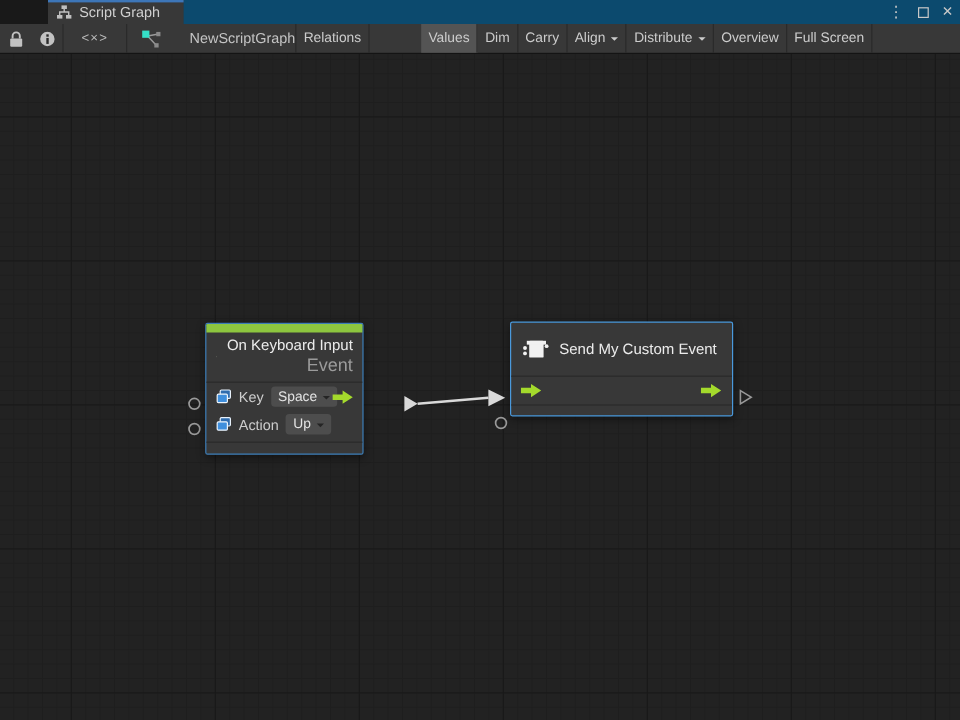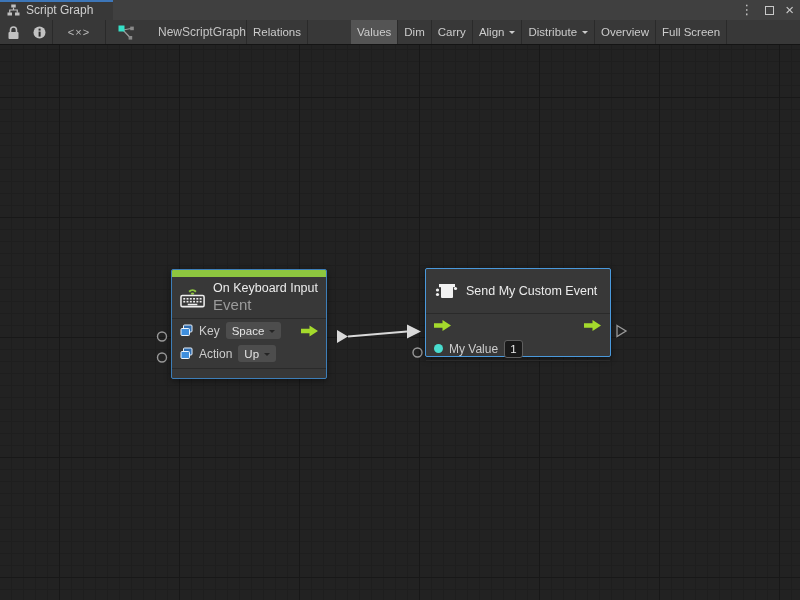"Script Graph" .titlebar { background: #404040 -> #0c4a6e; margin-left: none -> 40px }
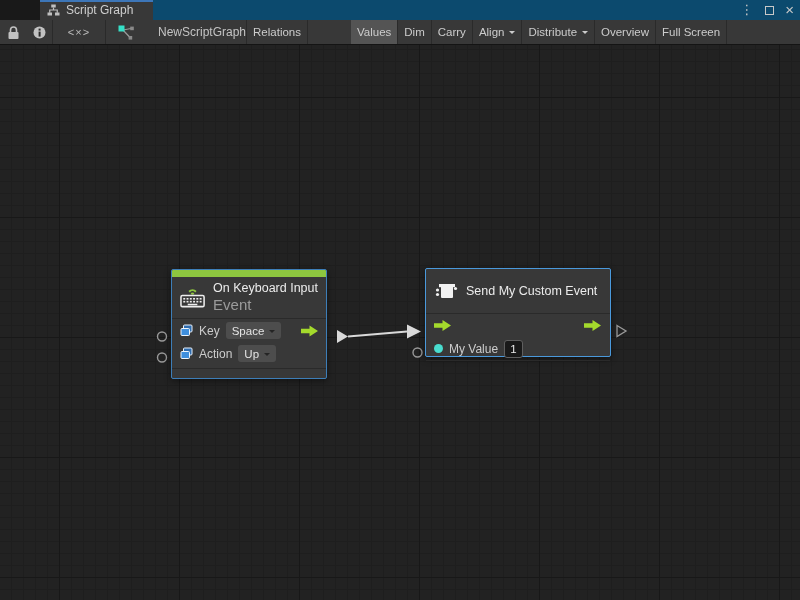"On Keyboard Input" .node1 { text-align: none -> right; width: 156px -> 132px }
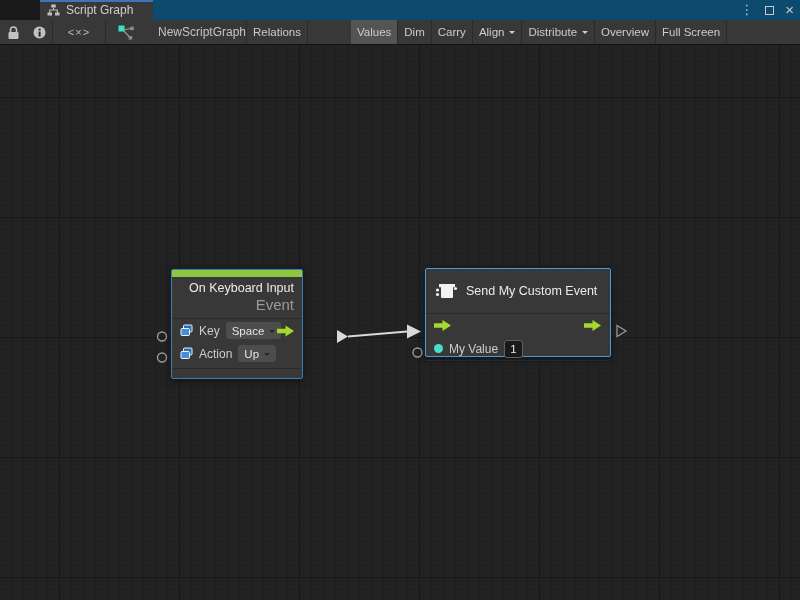"Send My Custom Event" .node2 { height: 89px -> 79px }
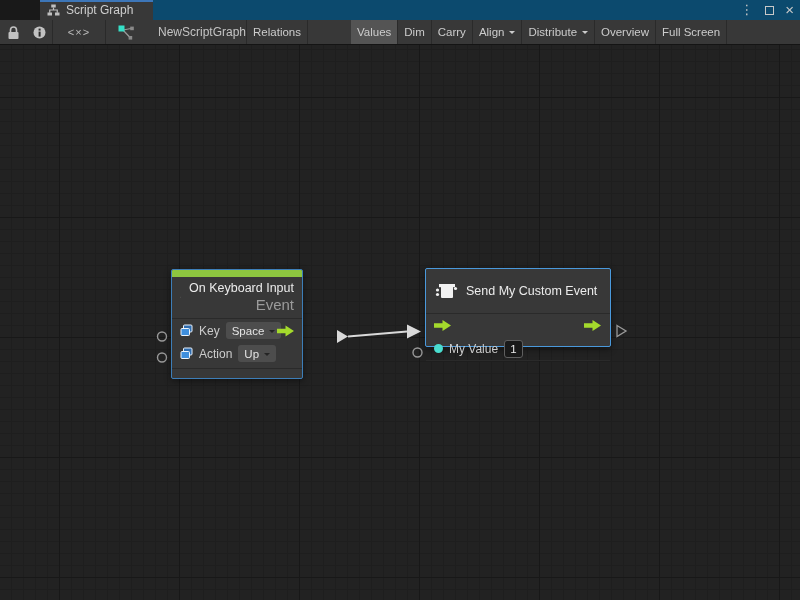"My Value" div.port-row { html: <div> <span></span> <span>My Value</span> <div>1</div> </div> -> none }
